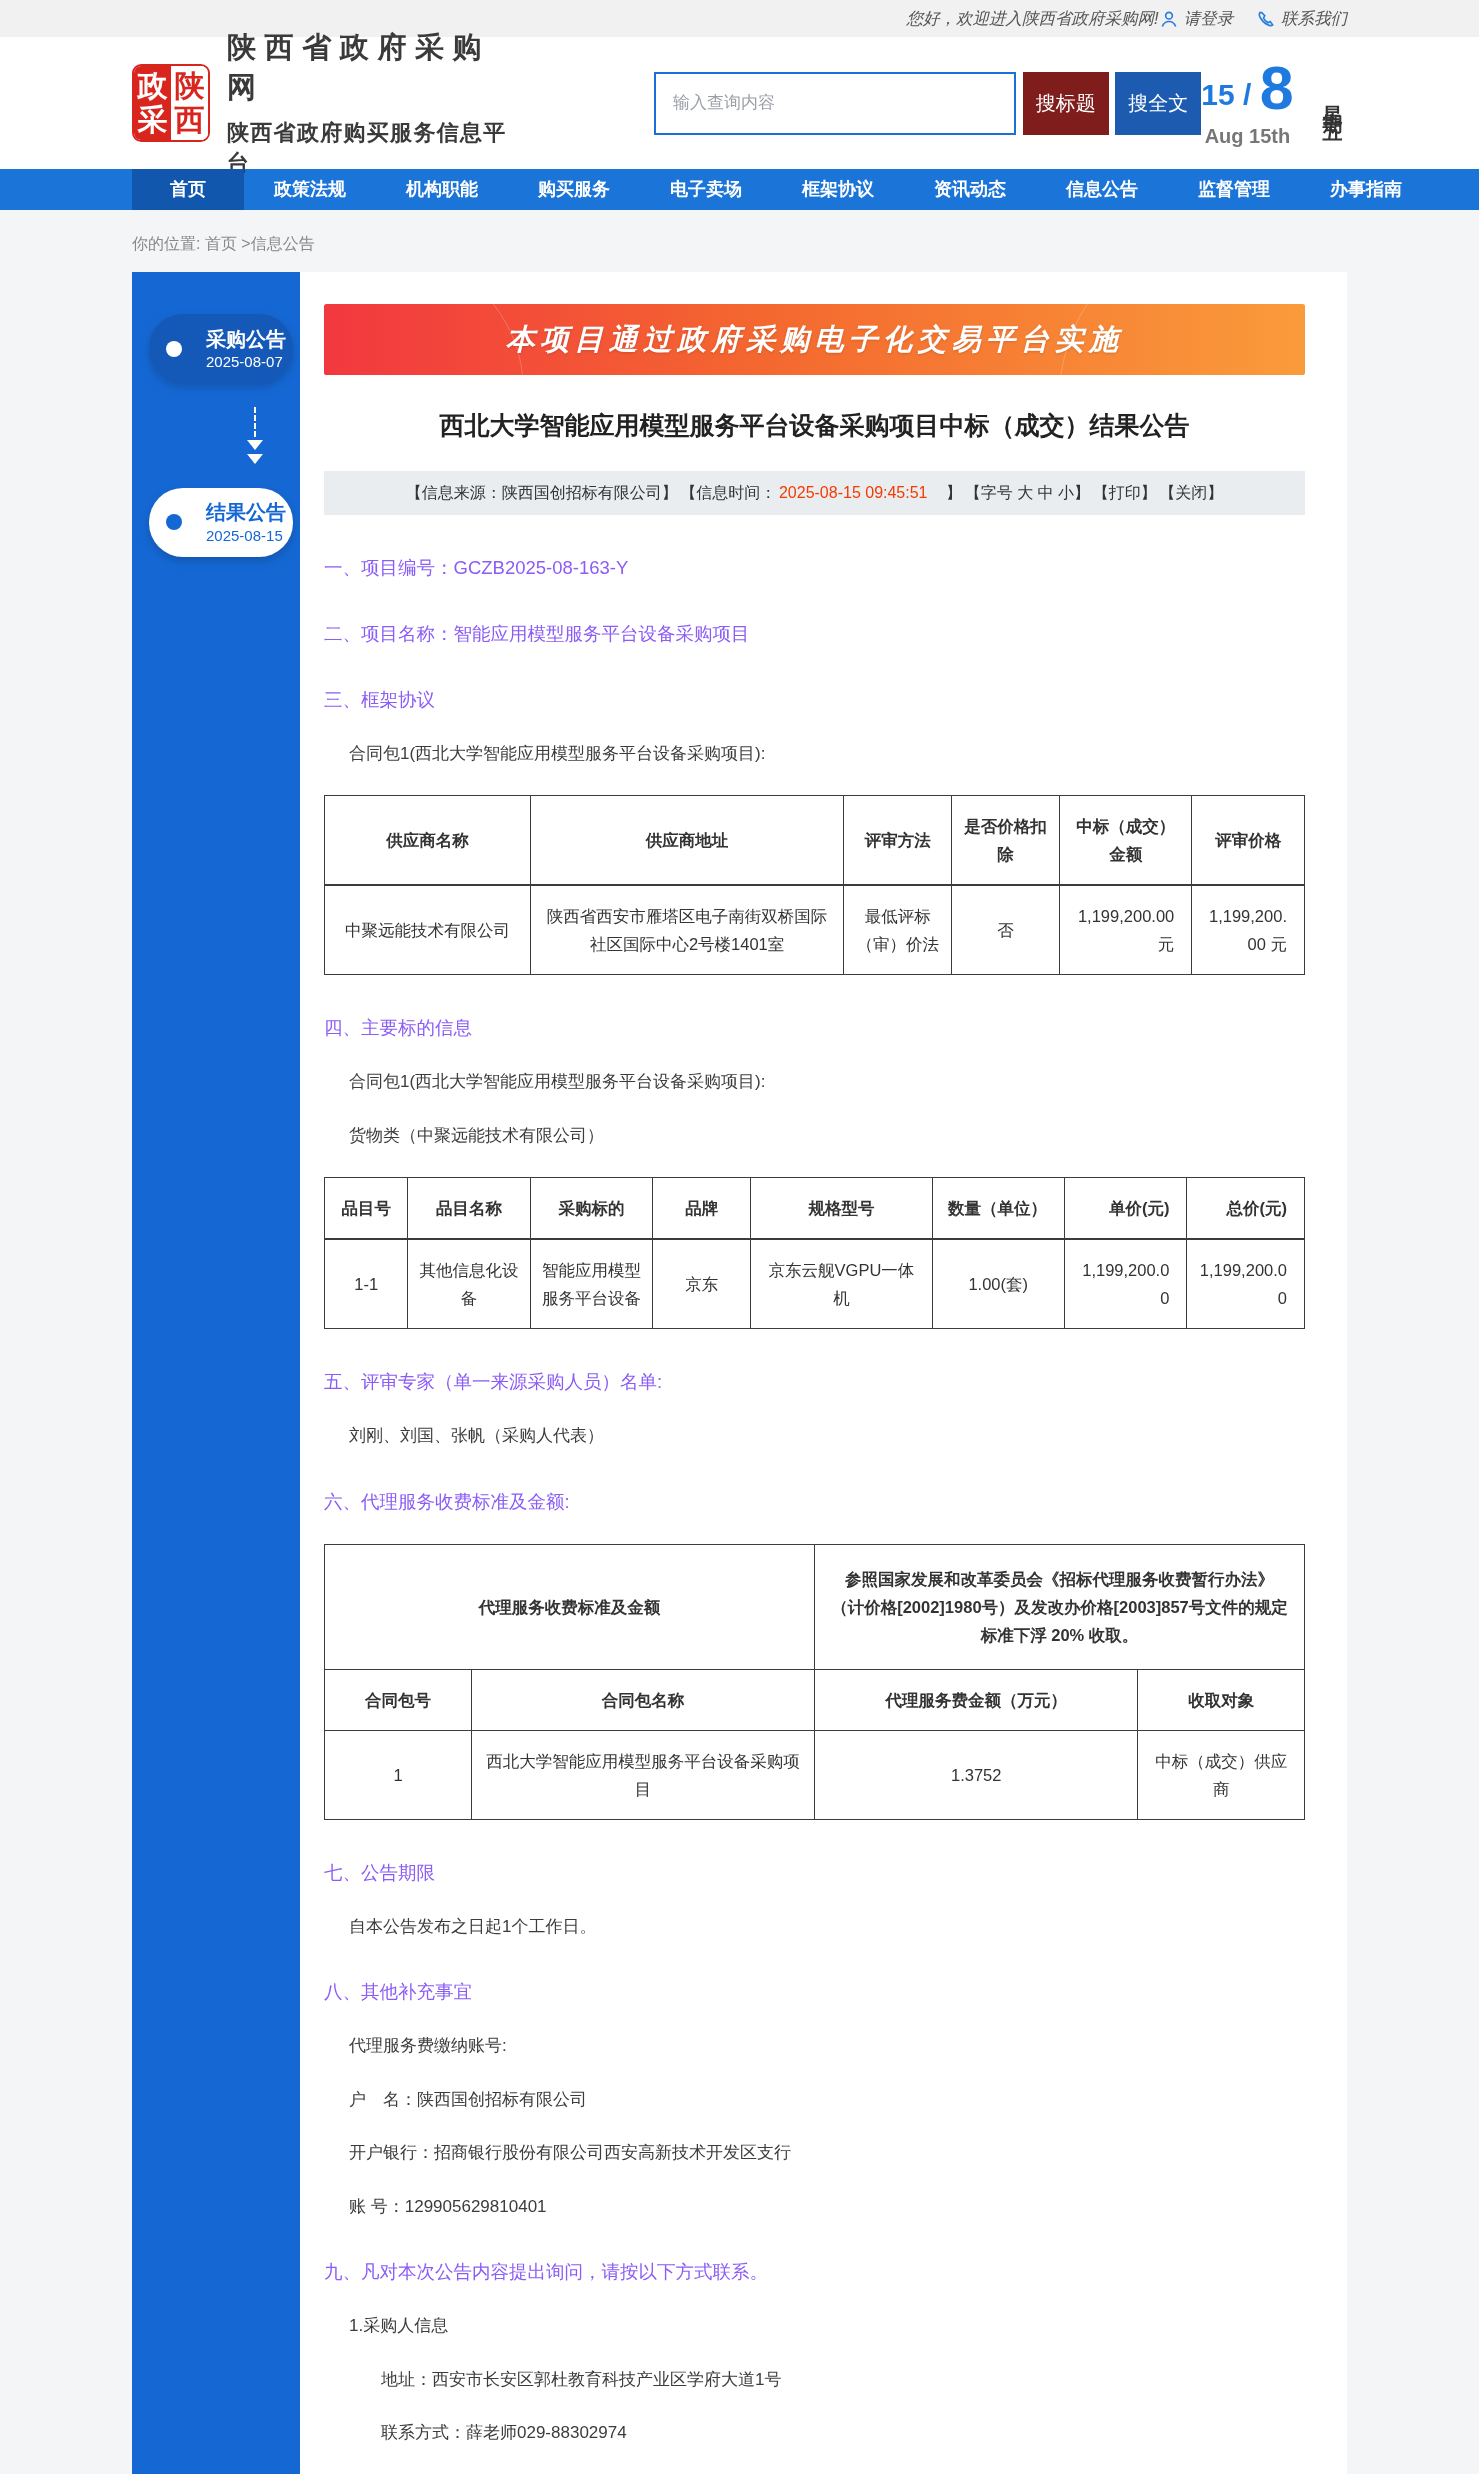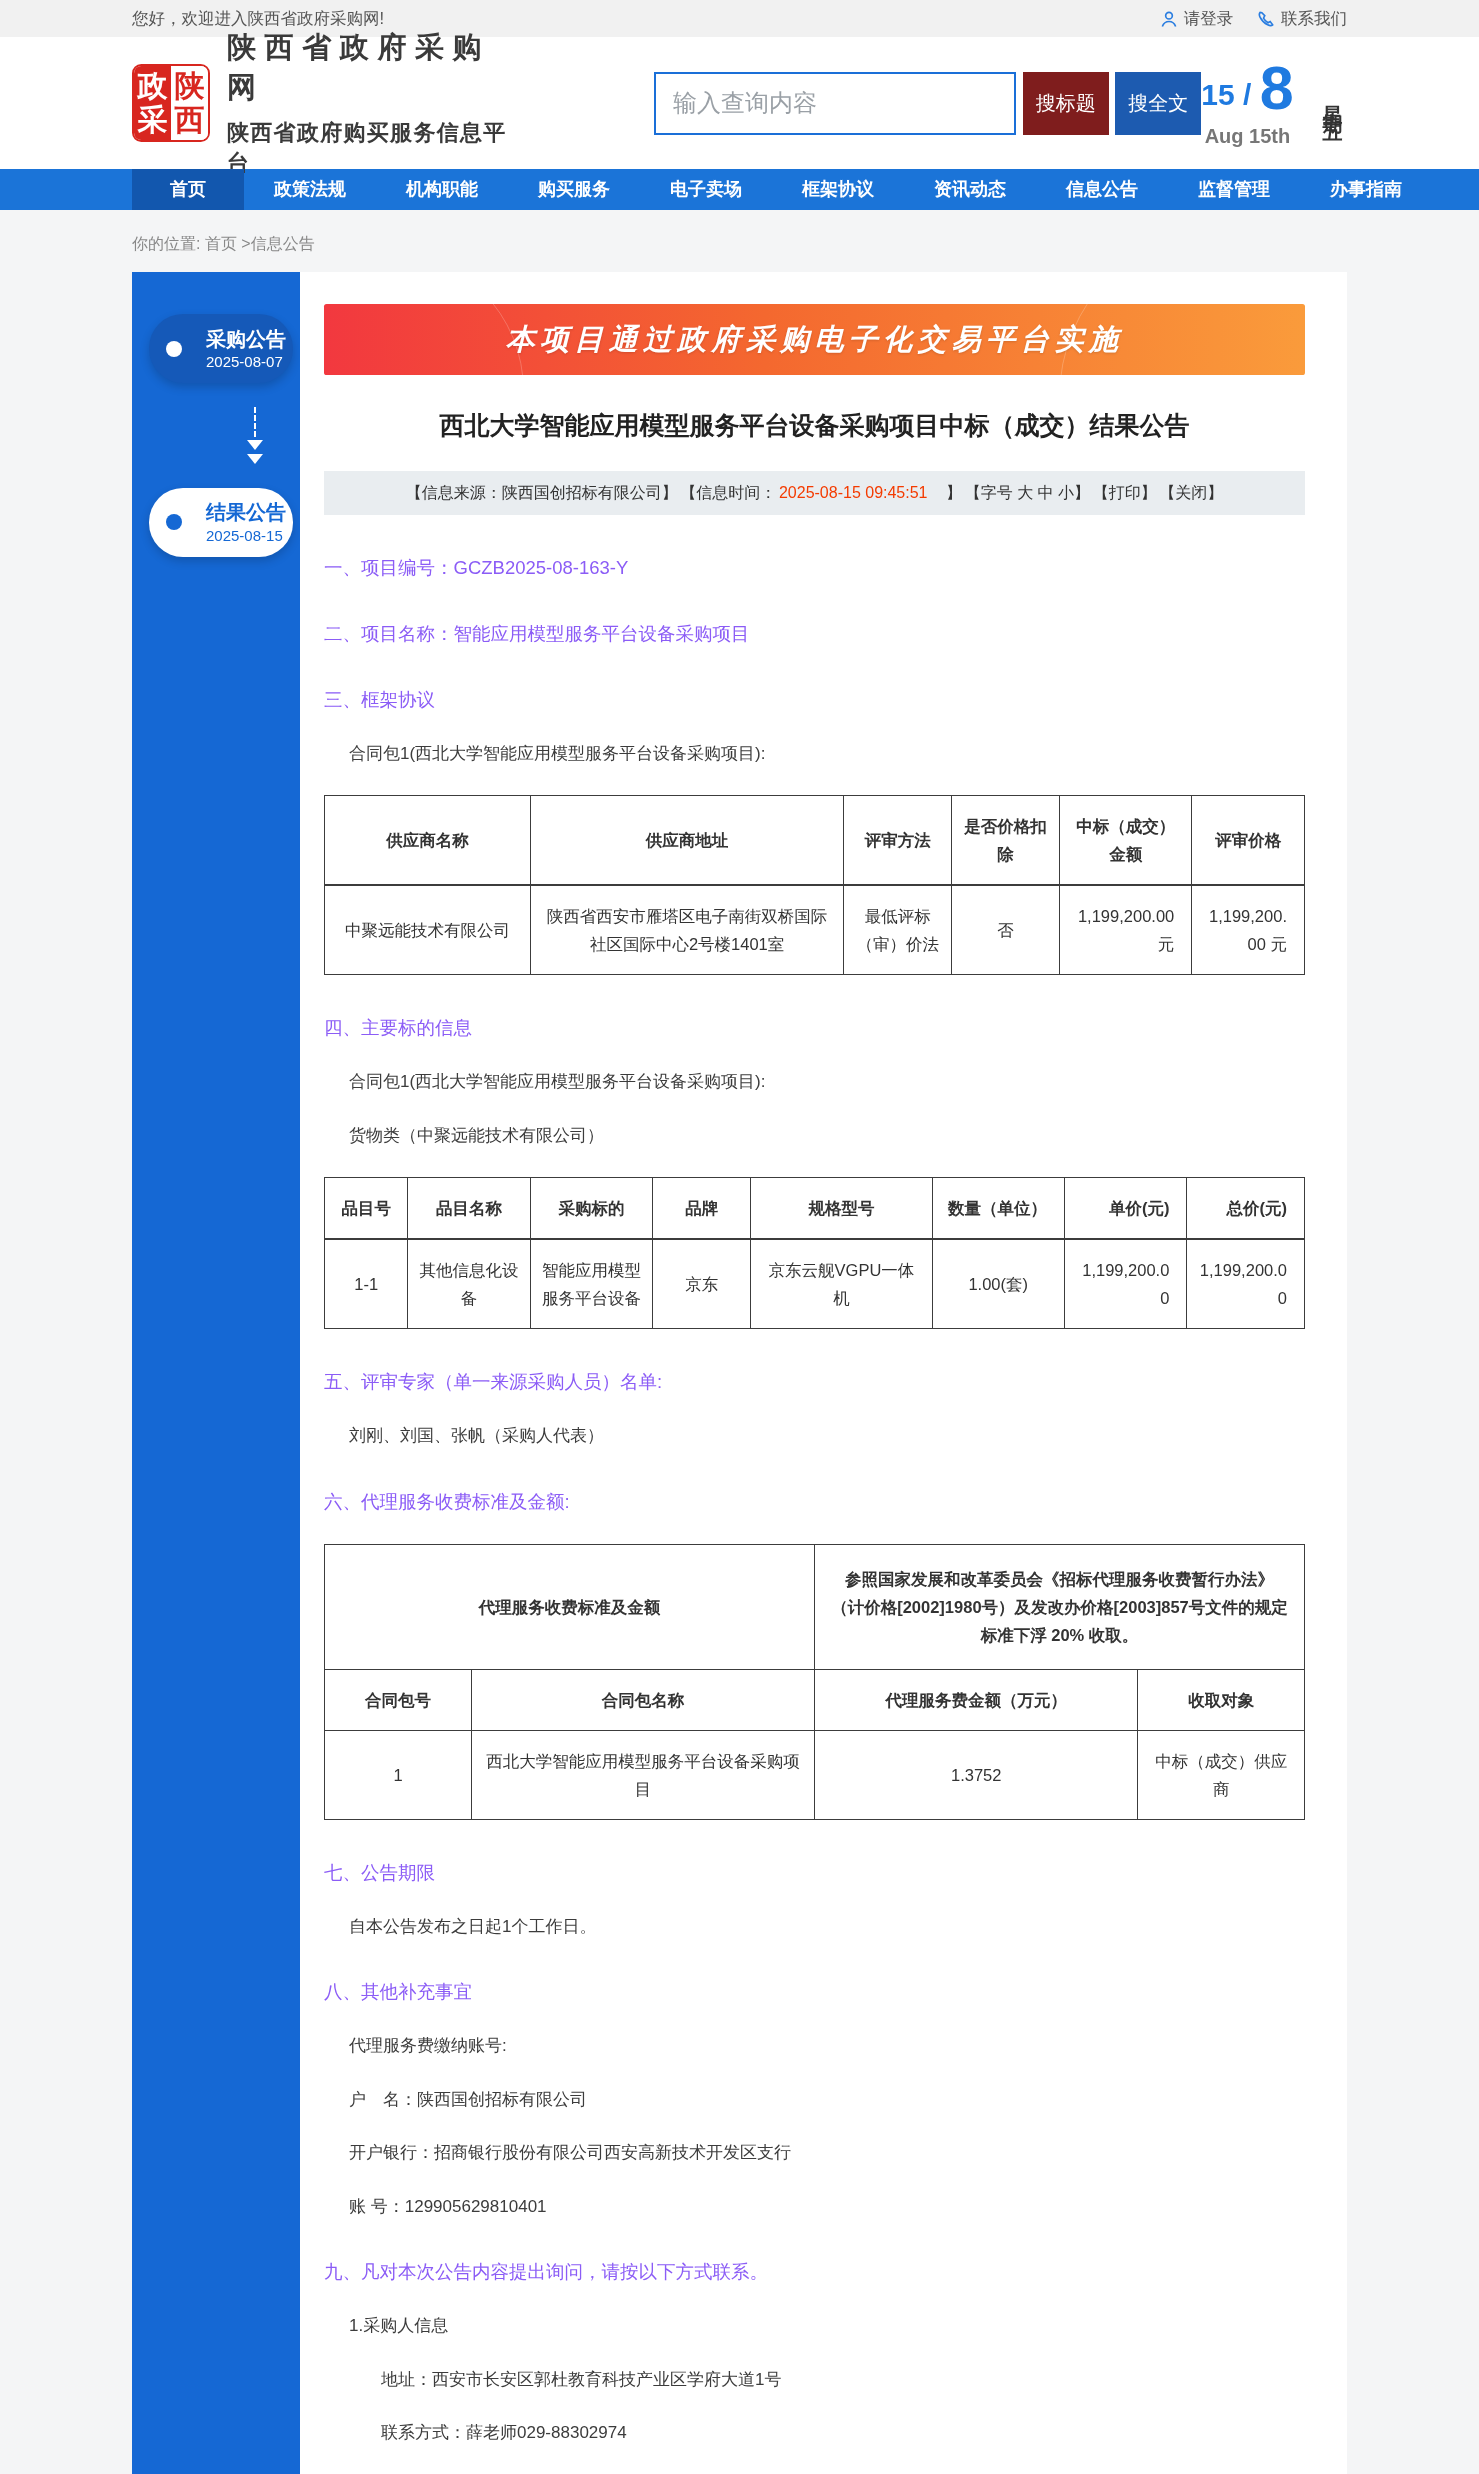"您好，欢迎进入陕西省政府采购网!" .topbar .wrap { font-style: none -> italic; justify-content: space-between -> flex-end }
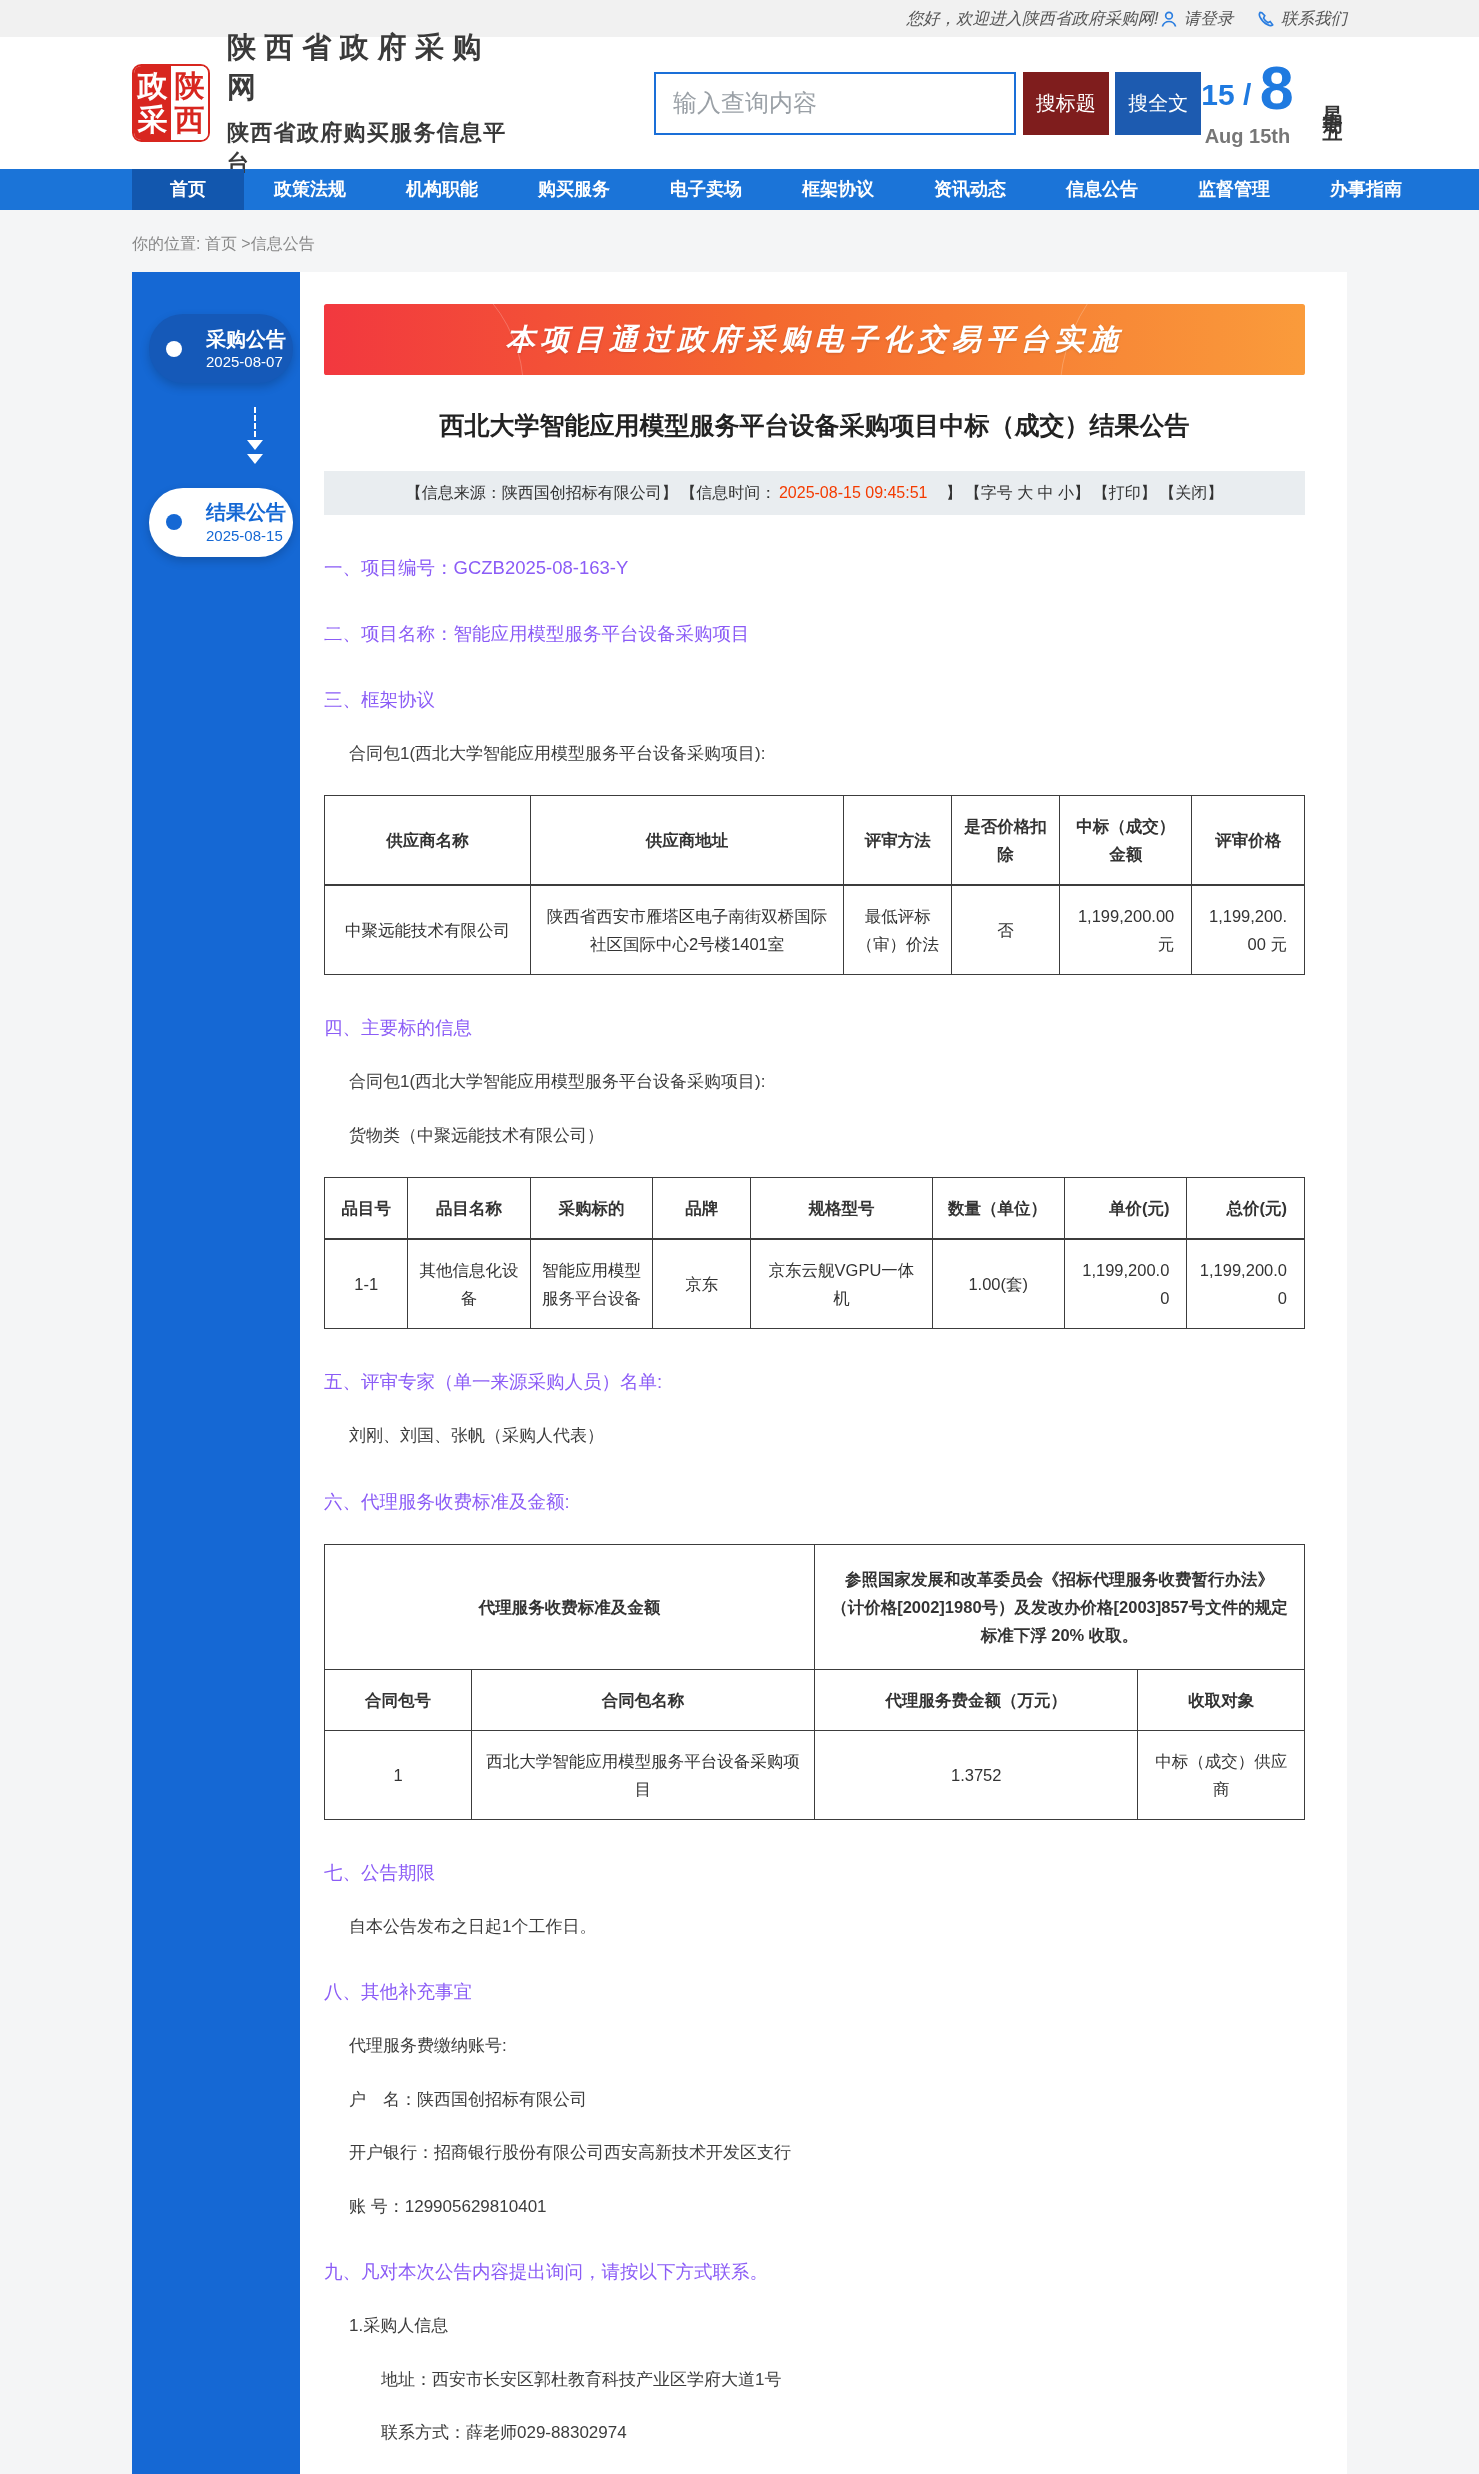"输入查询内容" .search-input { font-size: 24px -> 17px }
